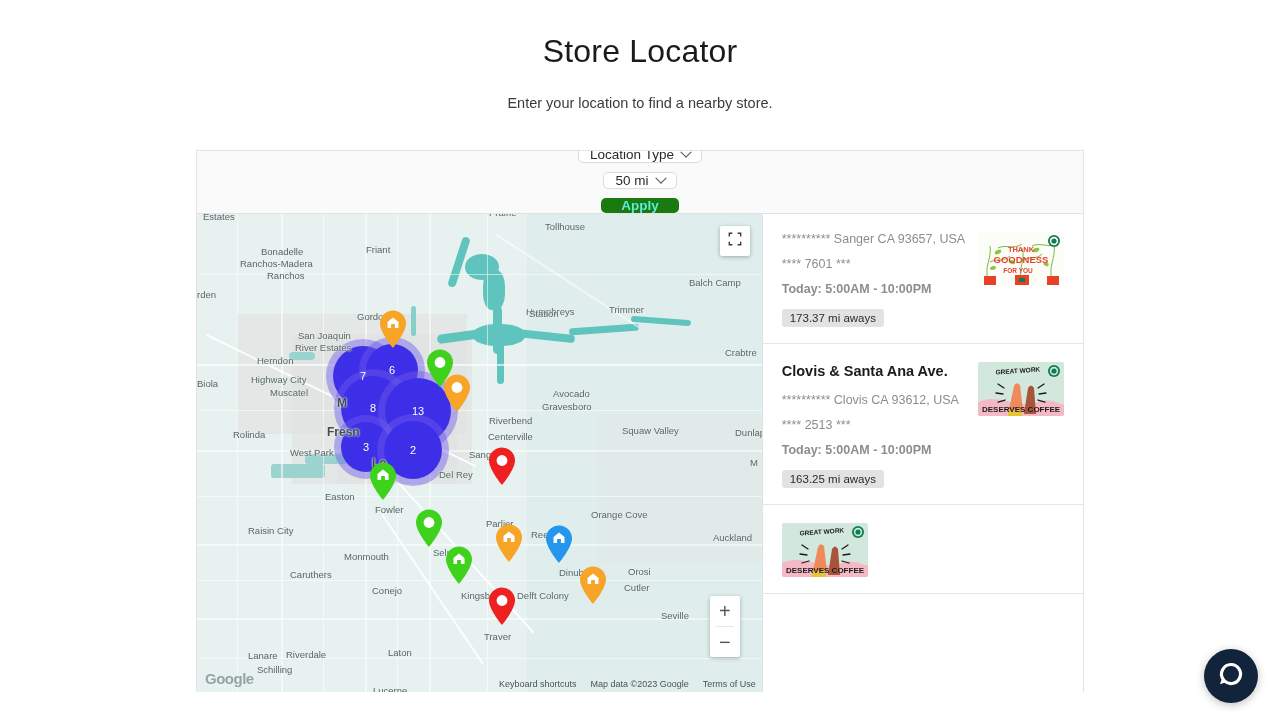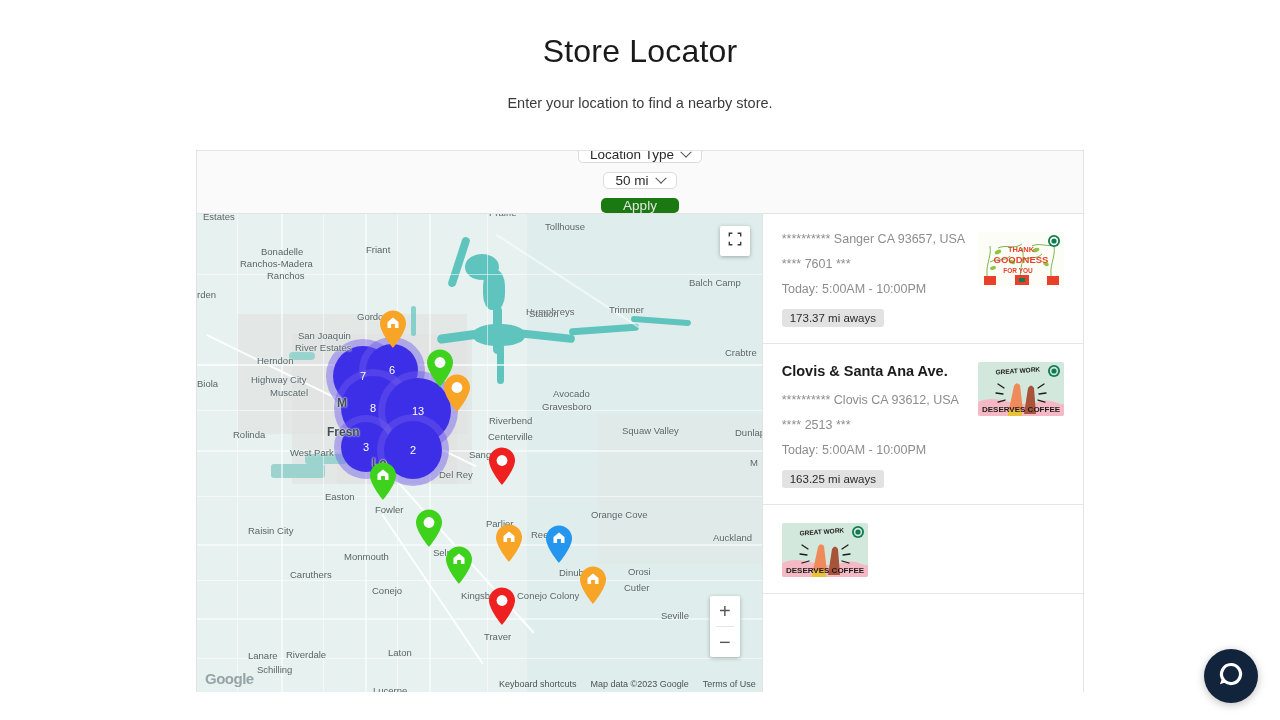"Apply" .apply-btn { color: #e5e5e5 -> #5eead4; font-weight: 400 -> 700 }
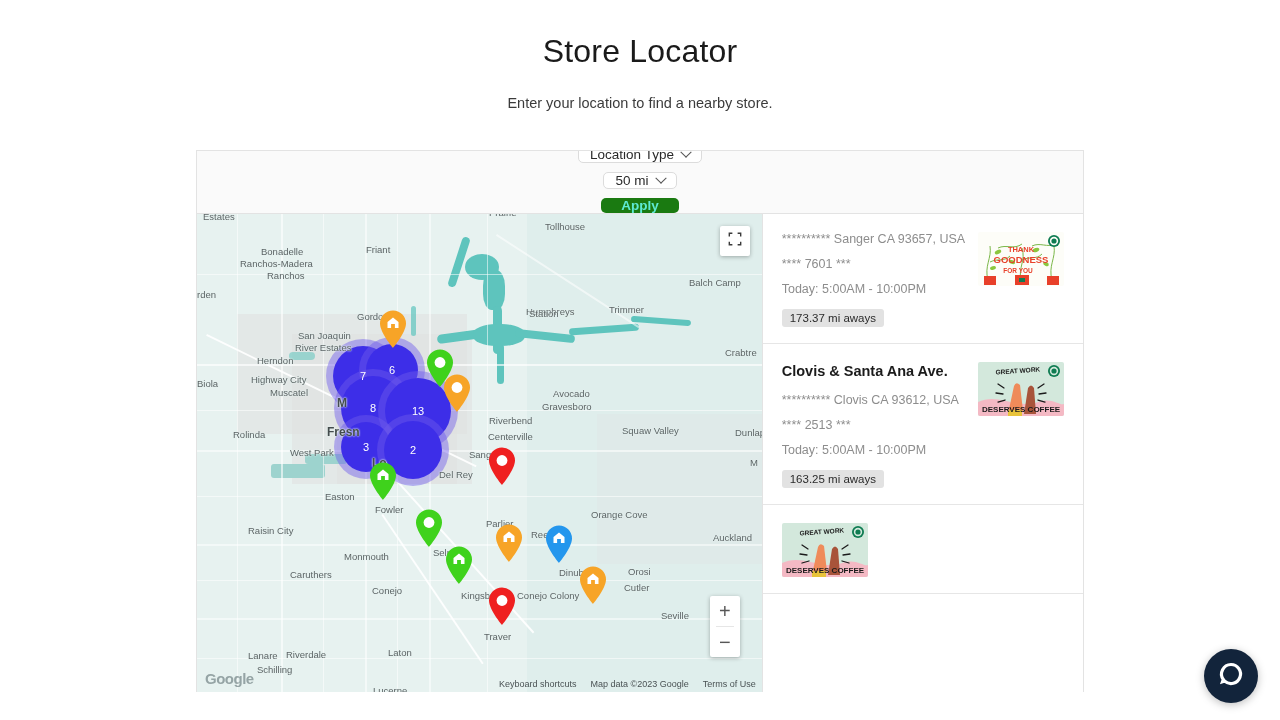"Today: 5:00AM - 10:00PM" .card-hours { font-weight: none -> bold }
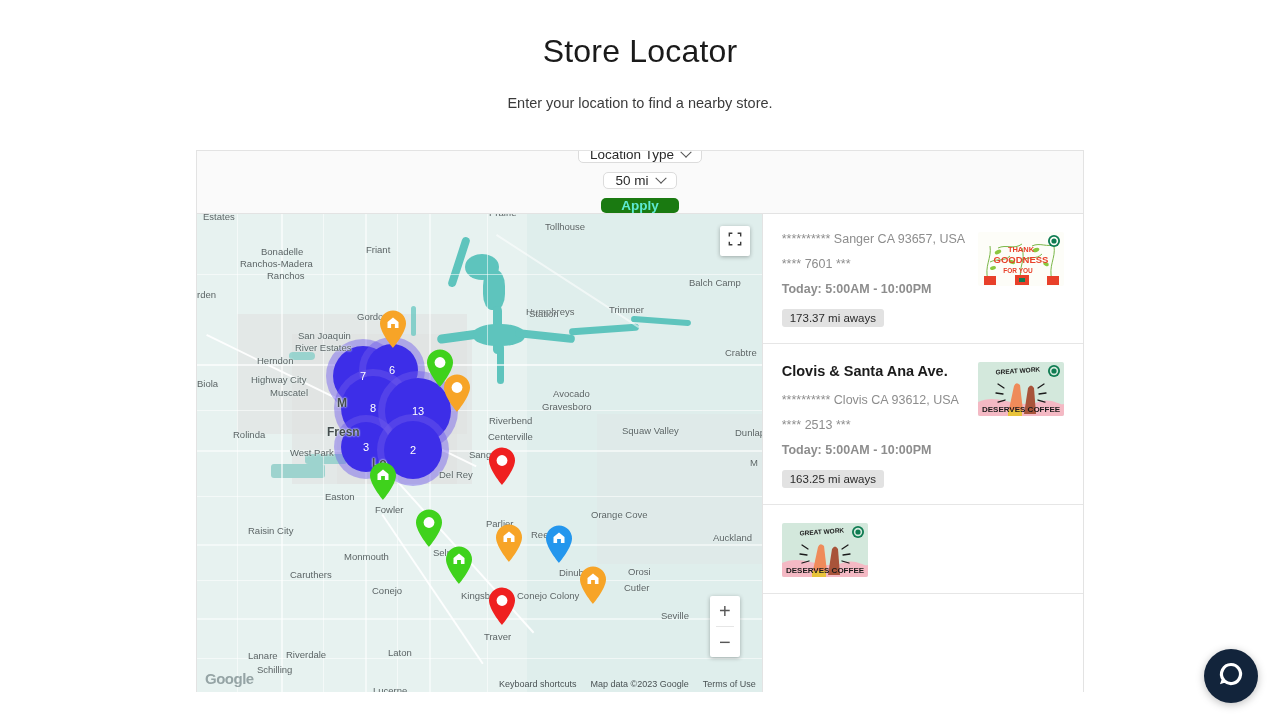"Conejo Colony" div.maplabel { text: Conejo -> Delft }
